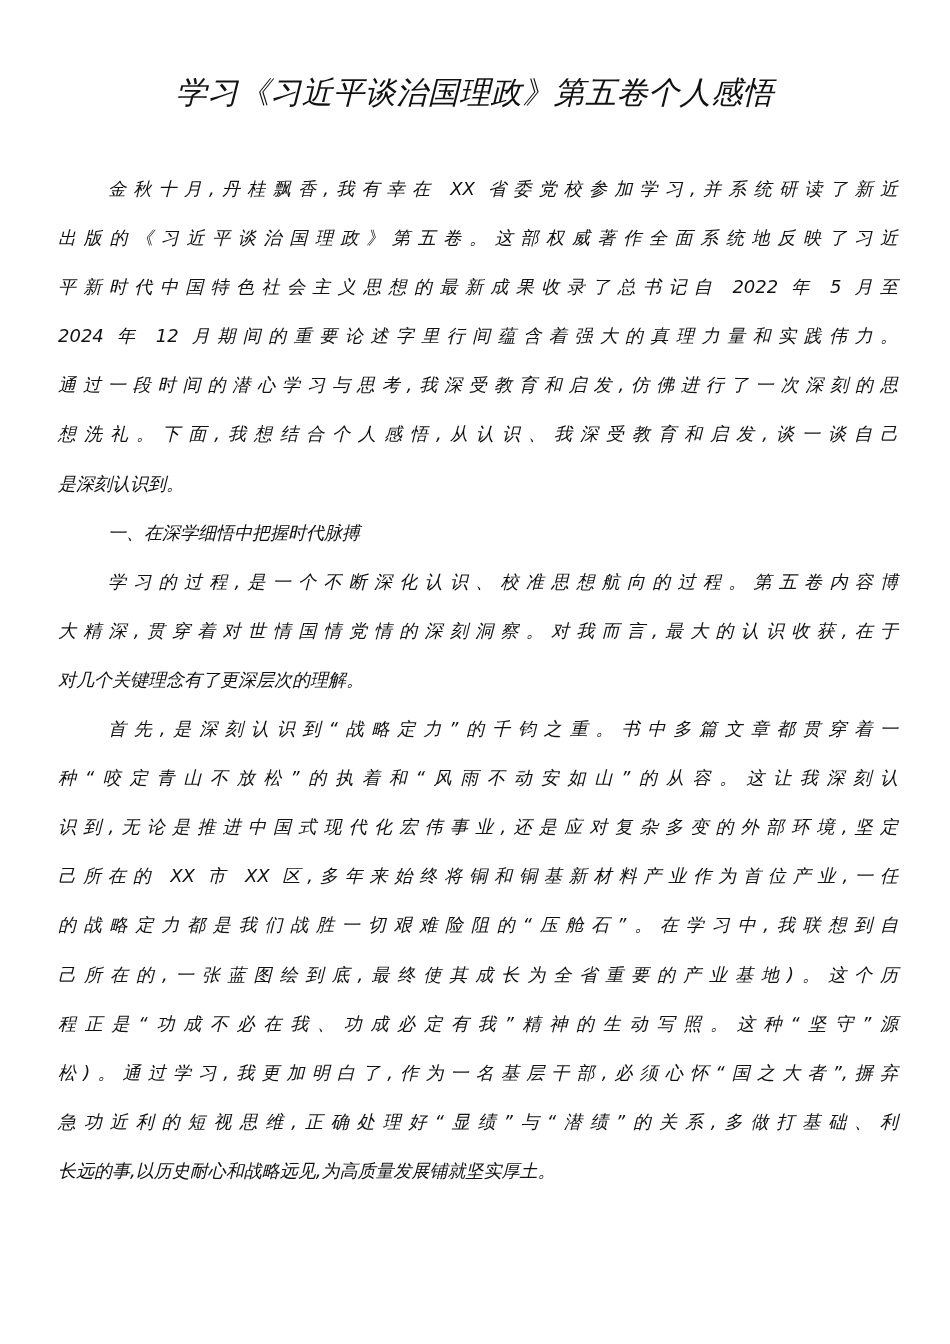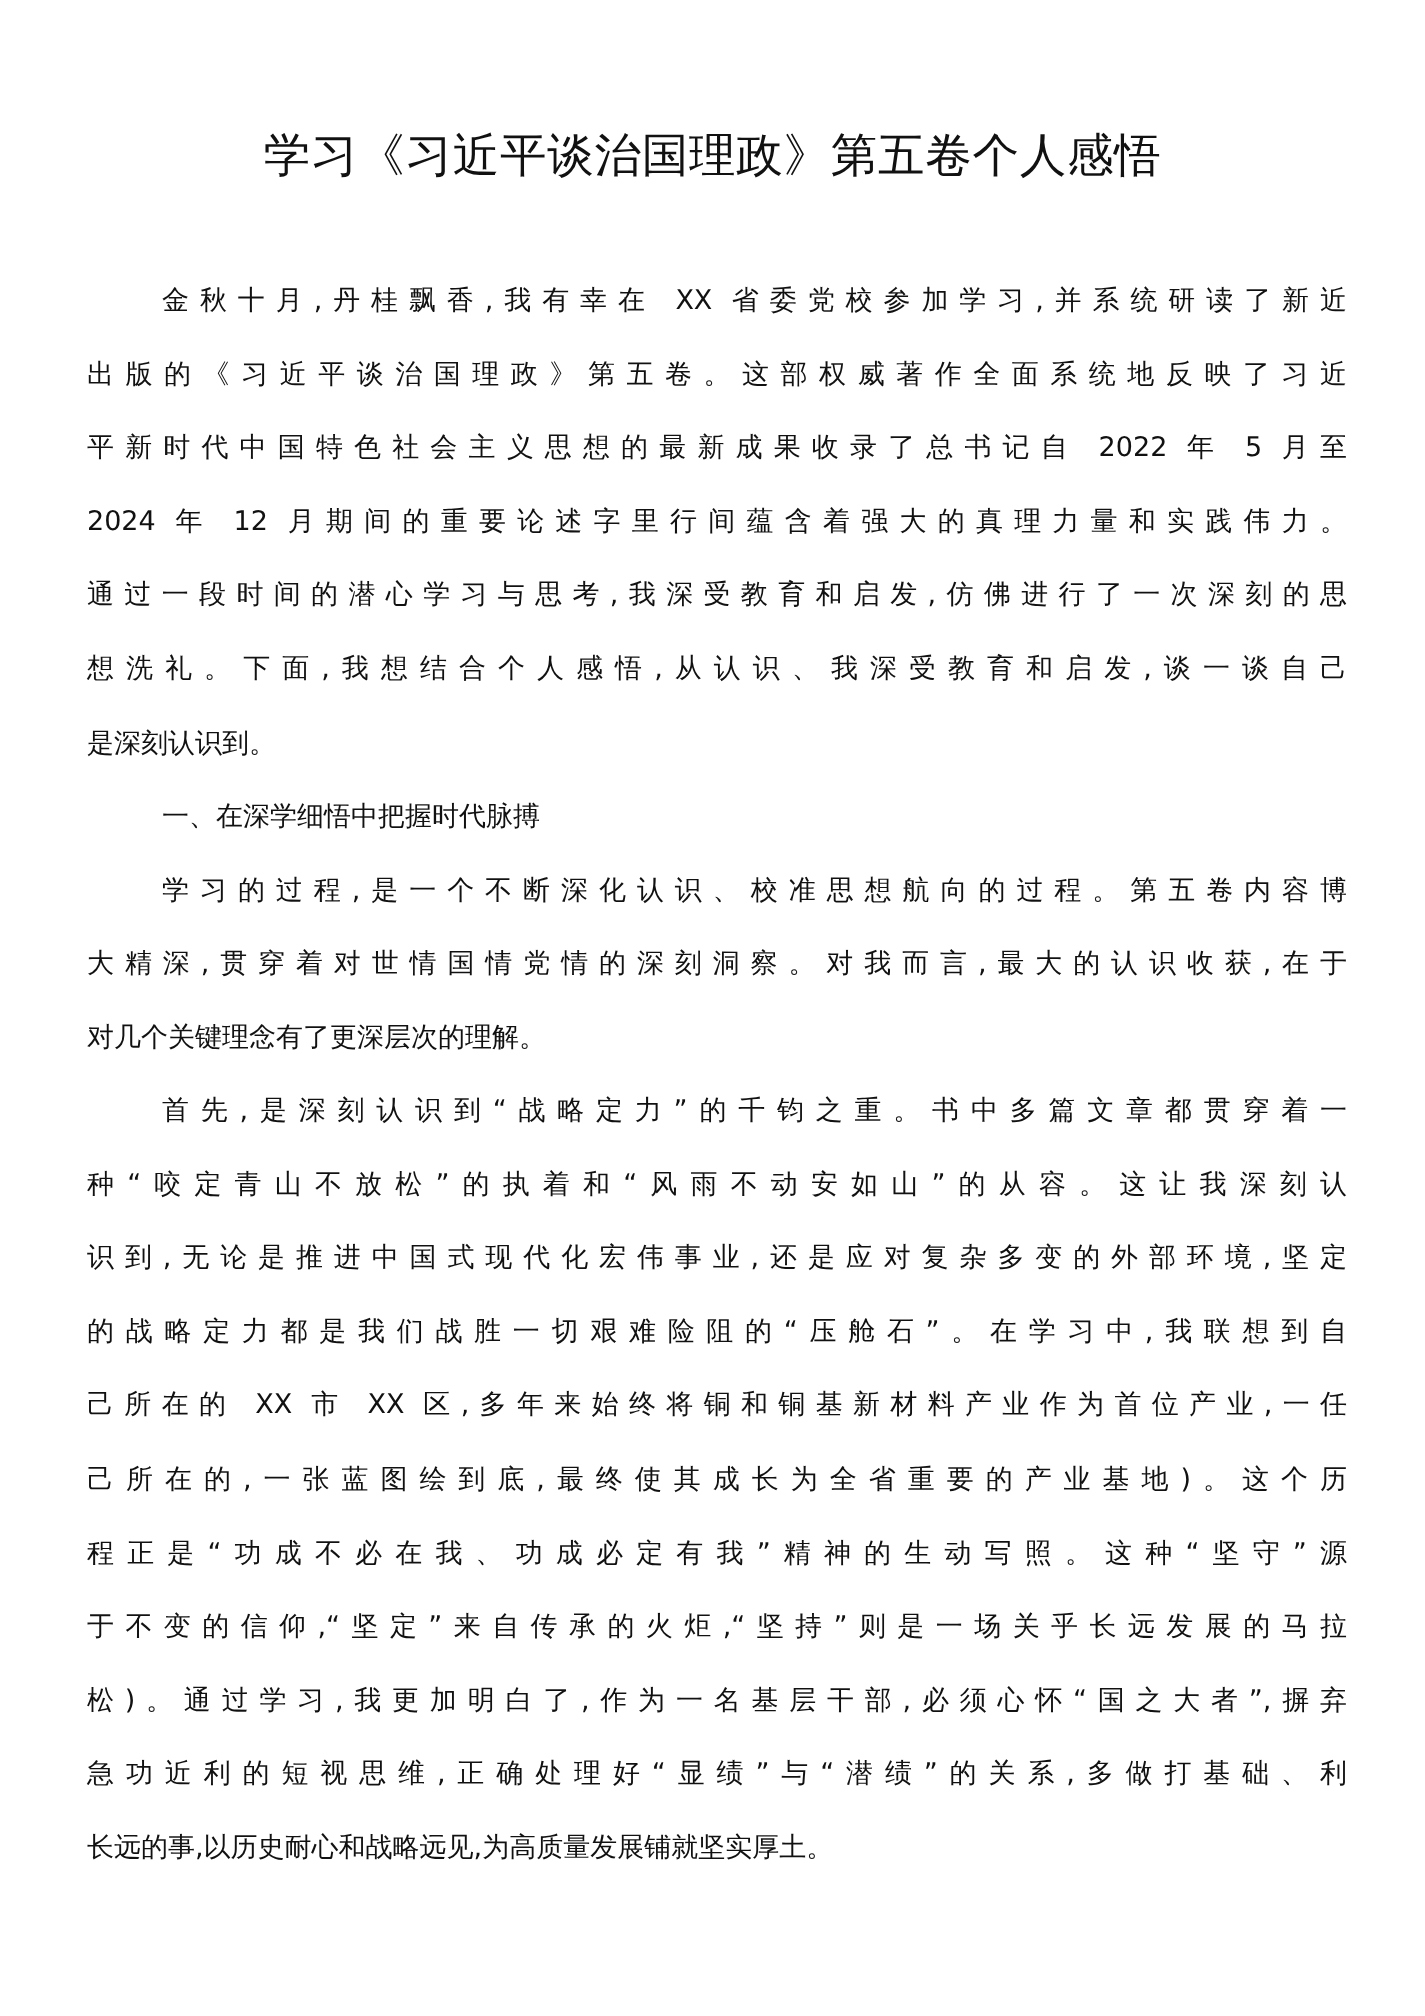"学习《习近平谈治国理政》第五卷个人感悟" .page { font-style: none -> italic; top: 12px -> 0 }
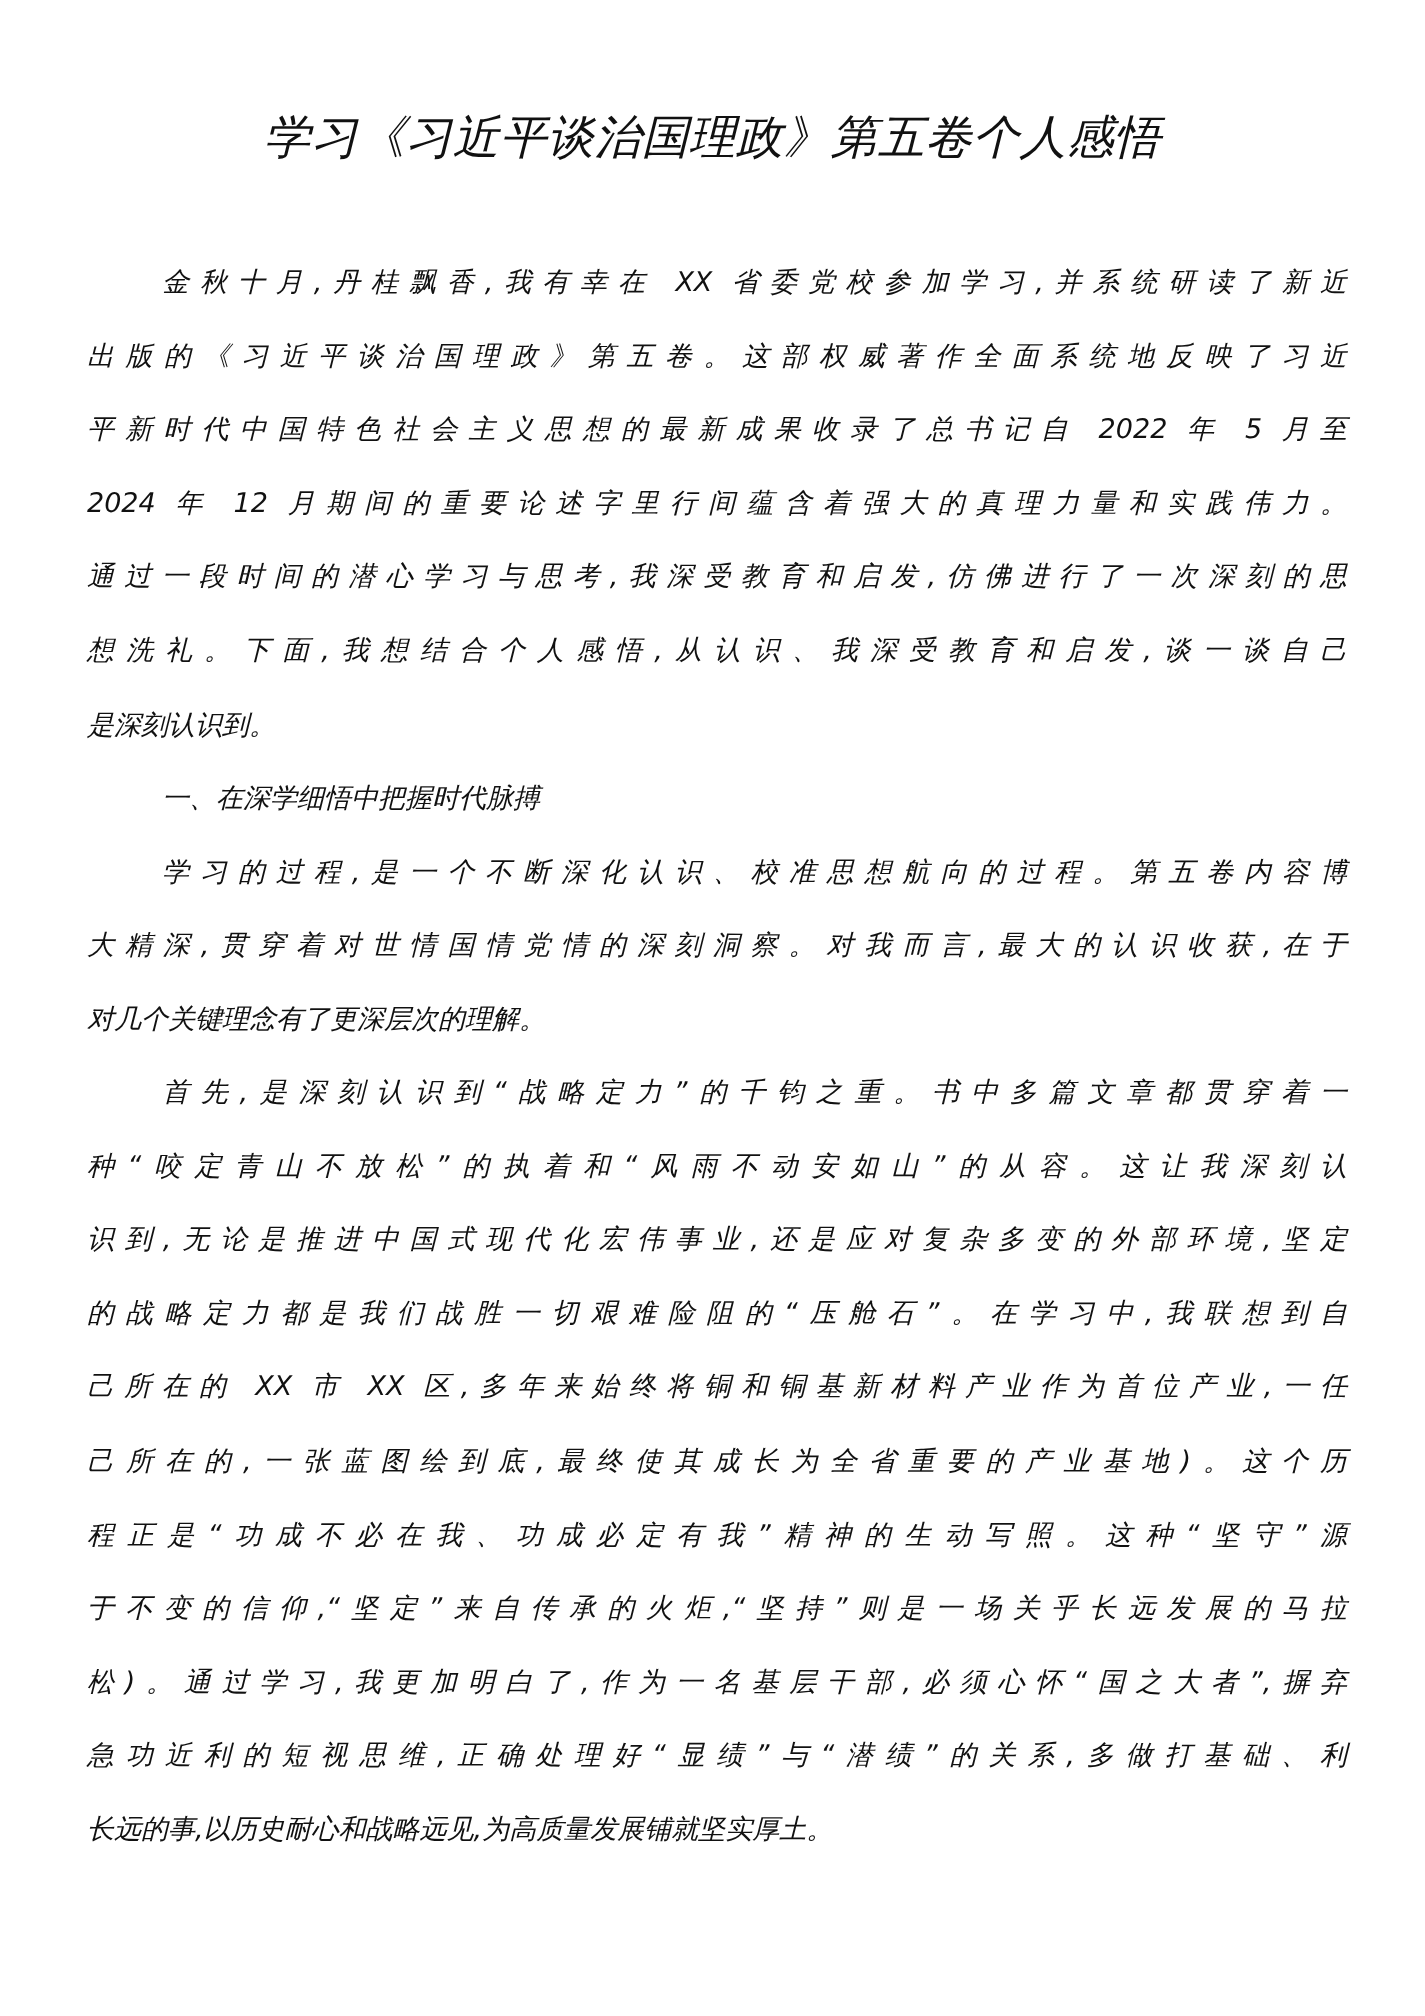"的战略定力都是我们战胜一切艰难险阻的“压舱石”。在学习中,我联想到自" span.line { order: before "己所在的 XX 市 XX 区,多年来始终将铜和铜基新材料产业作为首位产业,一任" -> after "己所在的 XX 市 XX 区,多年来始终将铜和铜基新材料产业作为首位产业,一任" }
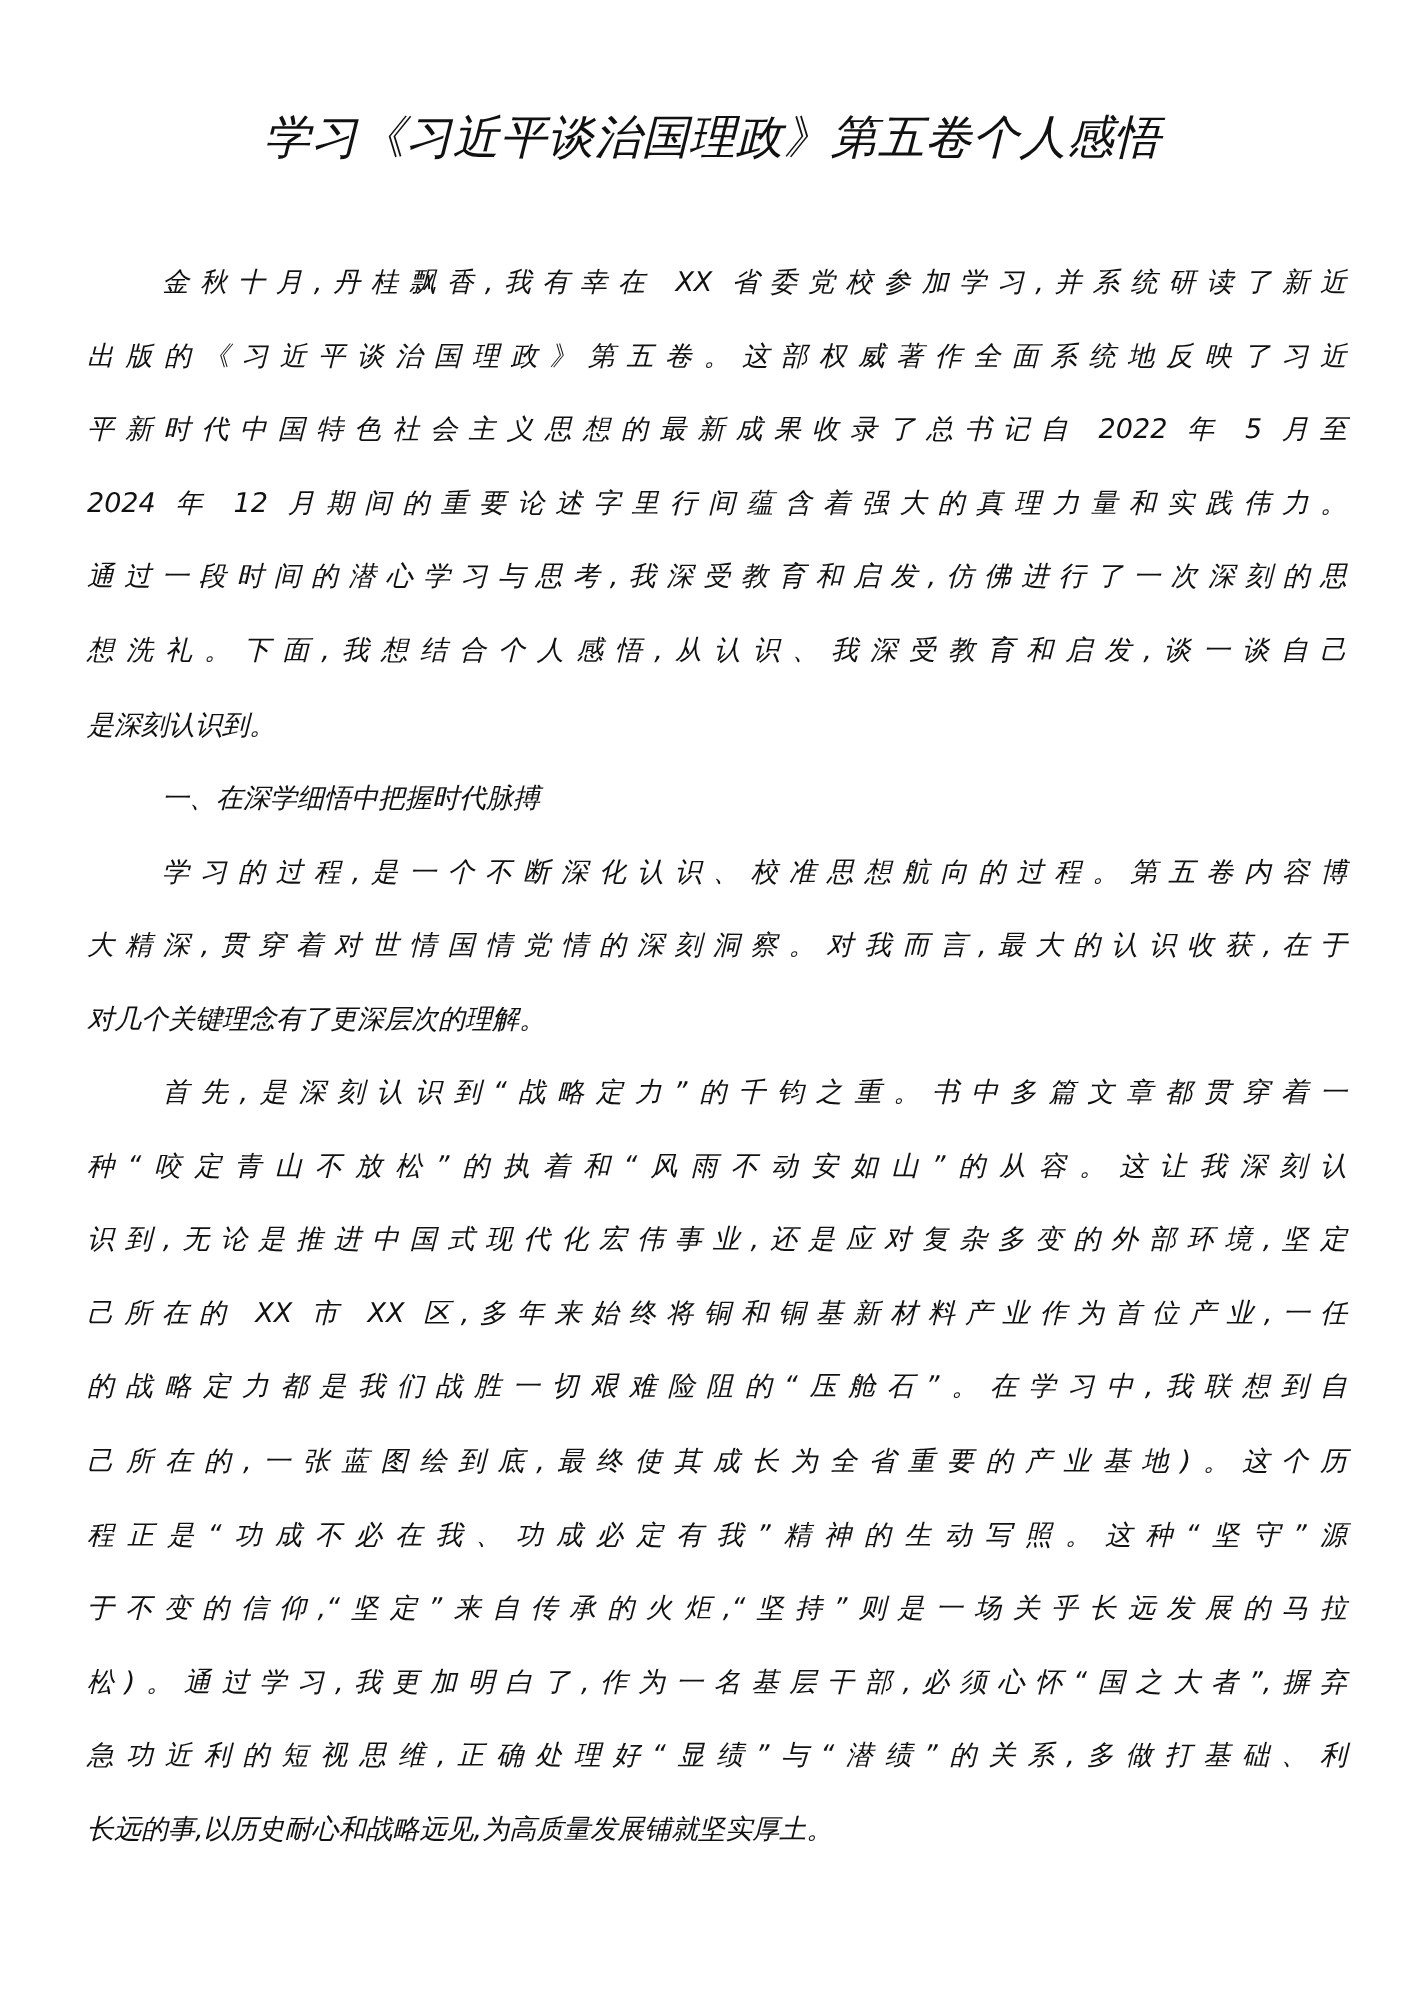"于不变的信仰,“坚定”来自传承的火炬,“坚持”则是一场关乎长远发展的马拉" span.line { html: <span>于不变的信仰,“坚定”来自传承的火炬,“坚持”则是一场关乎长远发展的马拉</span> -> none }
